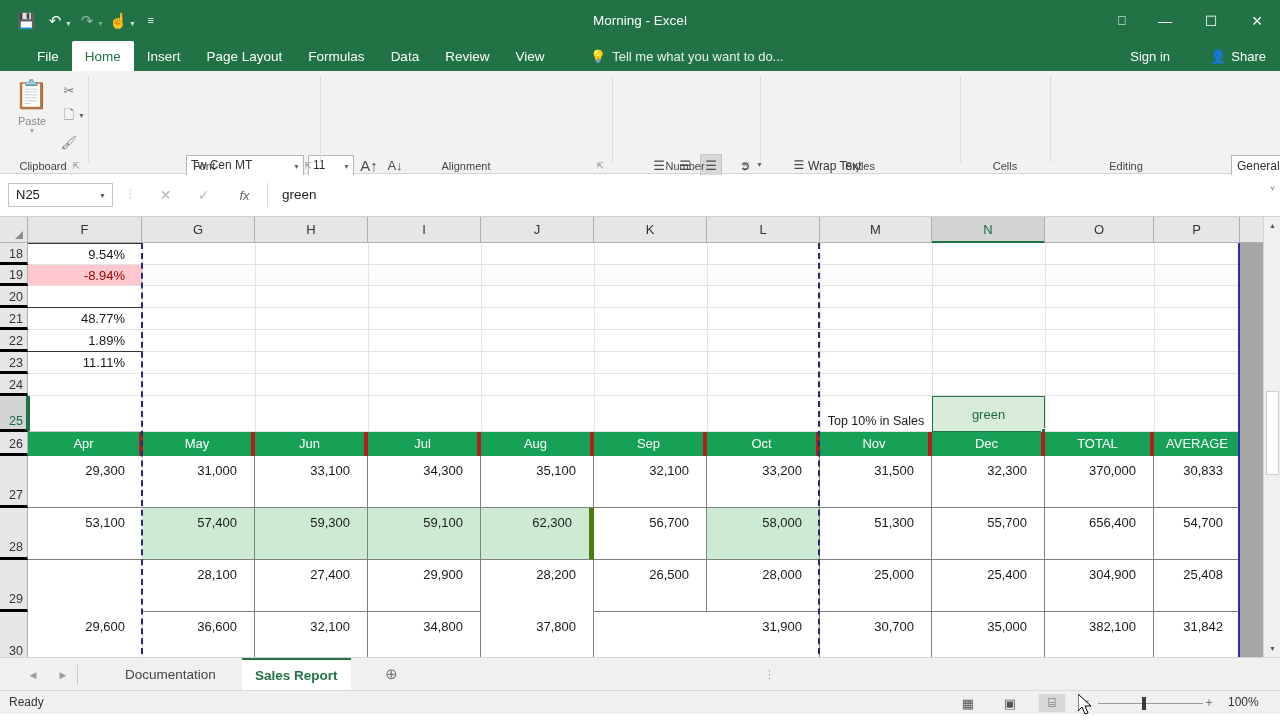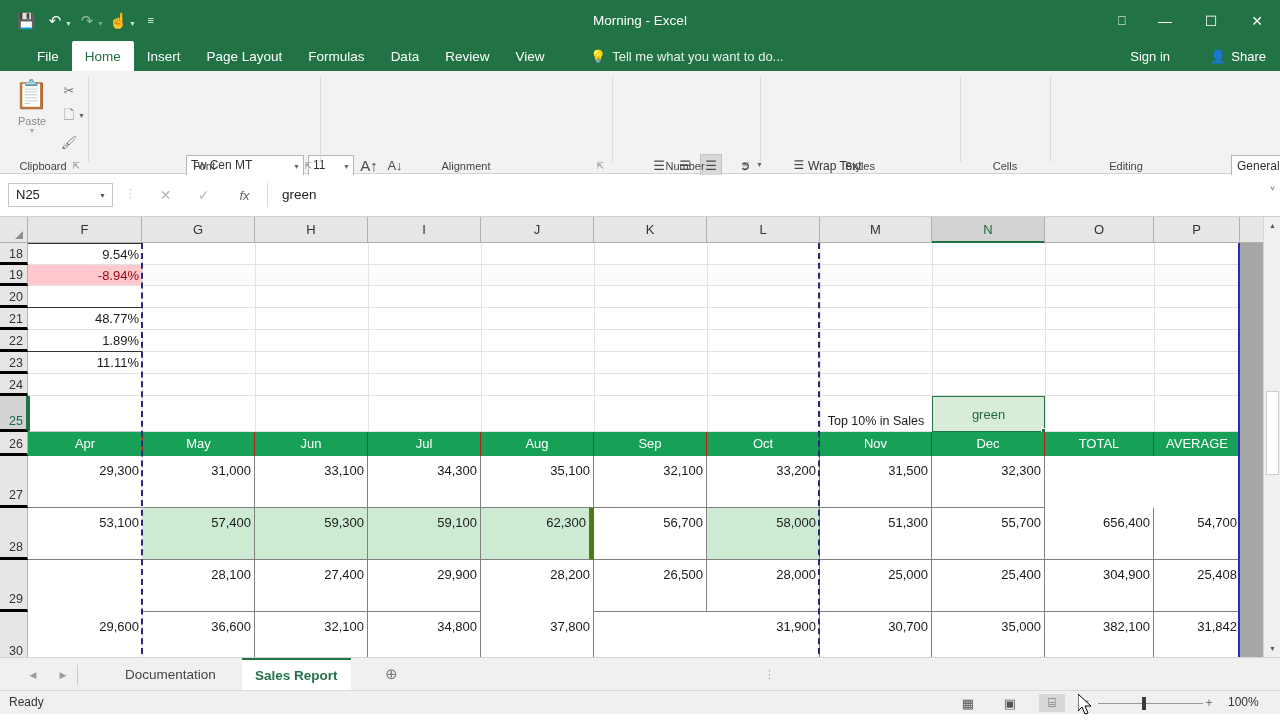"9.54%" .cell.r { padding-right: 3px -> 17px }
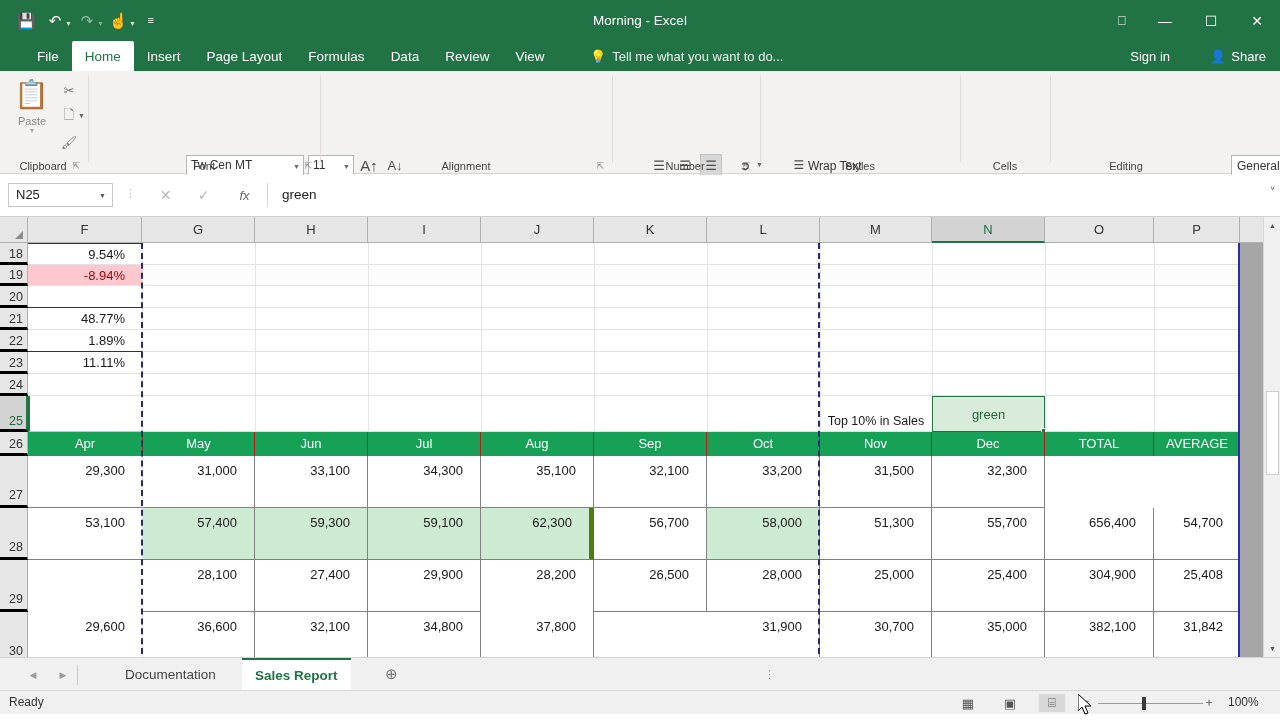"Apr" .hdrcell { border-right: 1px solid #b91c1c -> 4px solid #b91c1c }
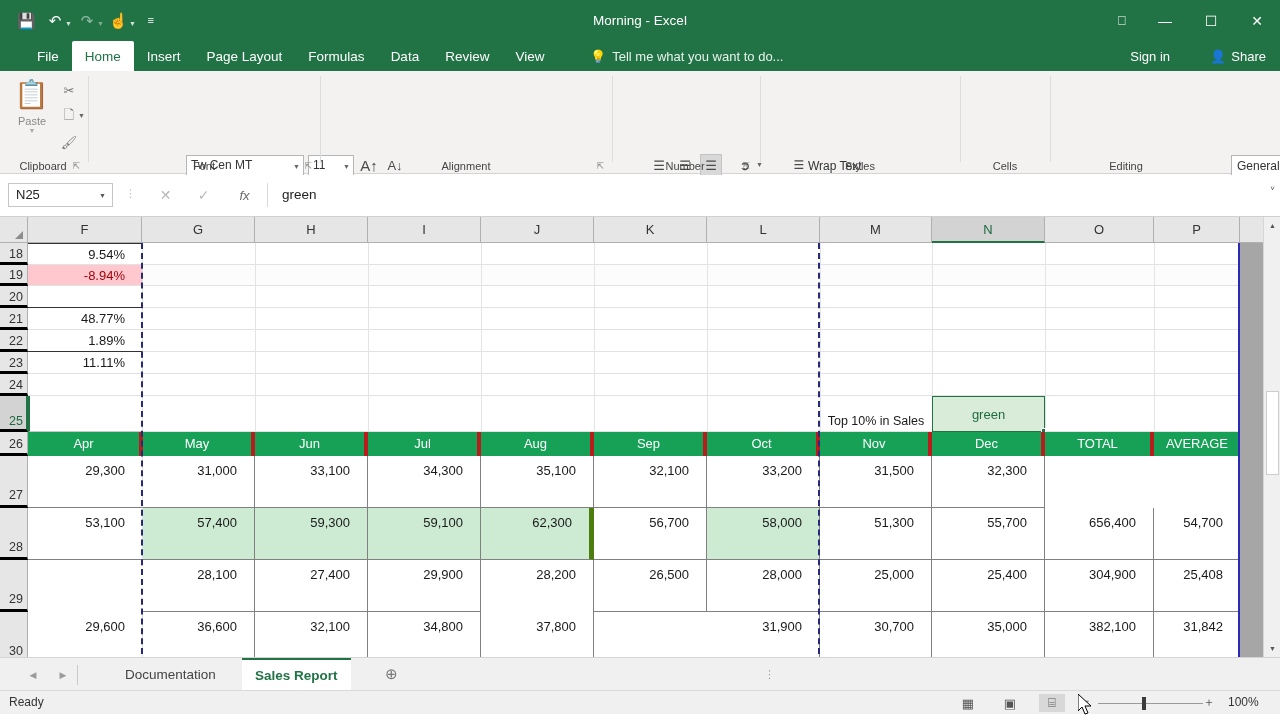"370,000" div.cell { html: none -> <div>370,000</div> }
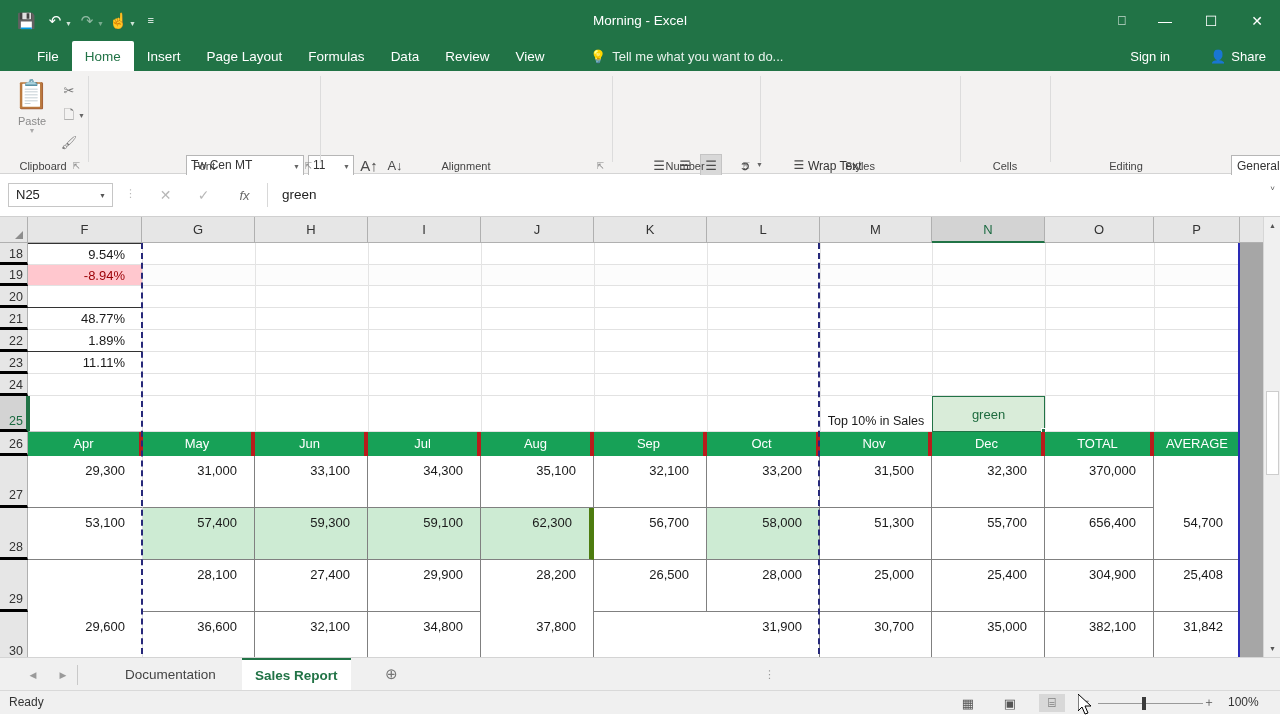"30,833" div.cell { html: none -> <div>30,833</div> }
